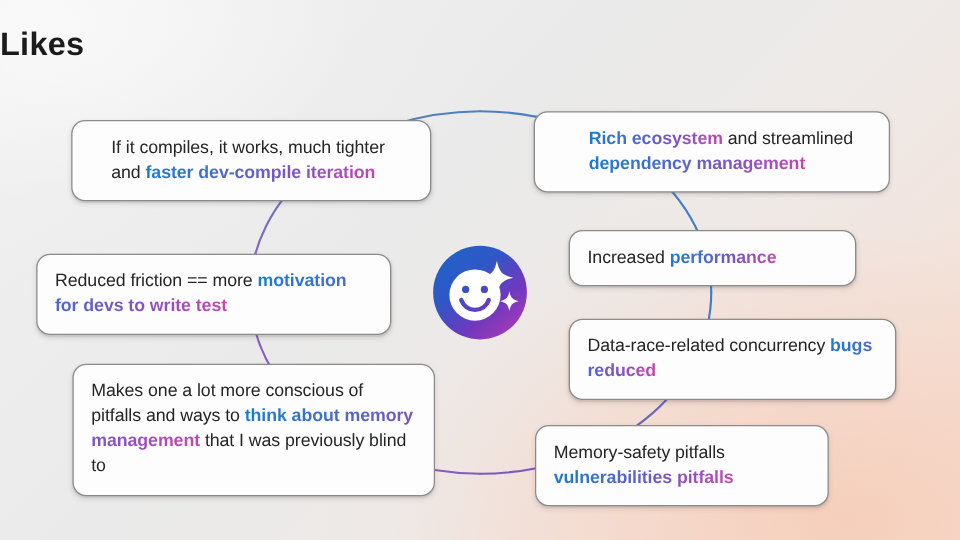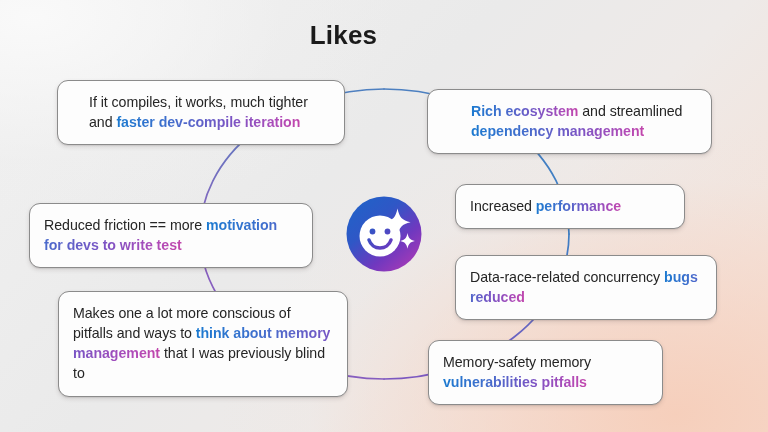"Likes" #title { text-align: center -> none }
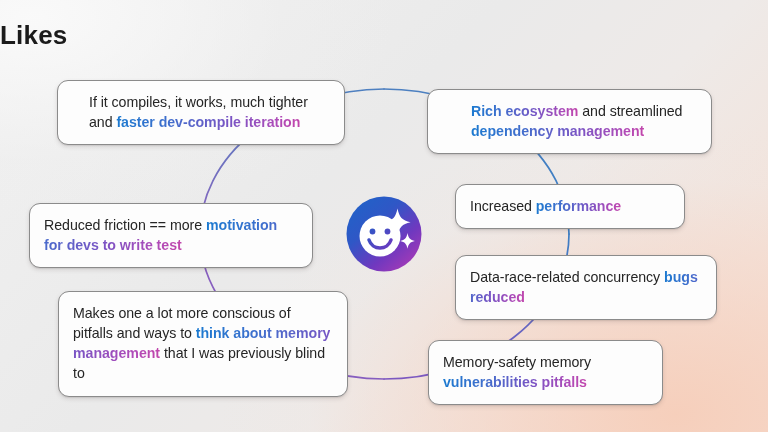"If it compiles, it works," #box-compiles { top: 80px -> 96px }
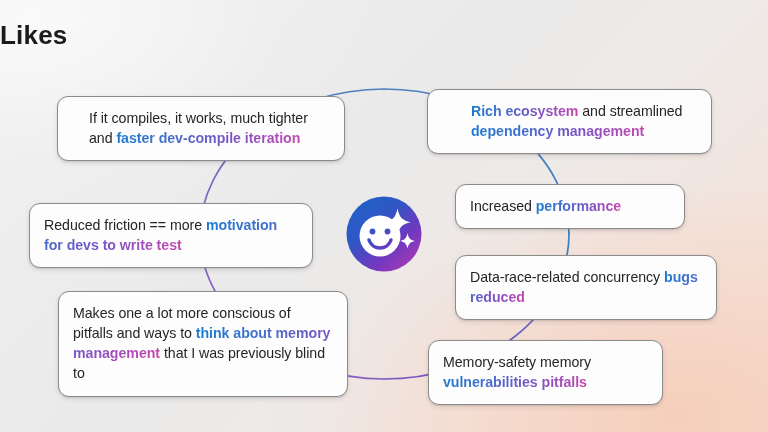"Memory-safety memory" span { text: memory -> pitfalls }
